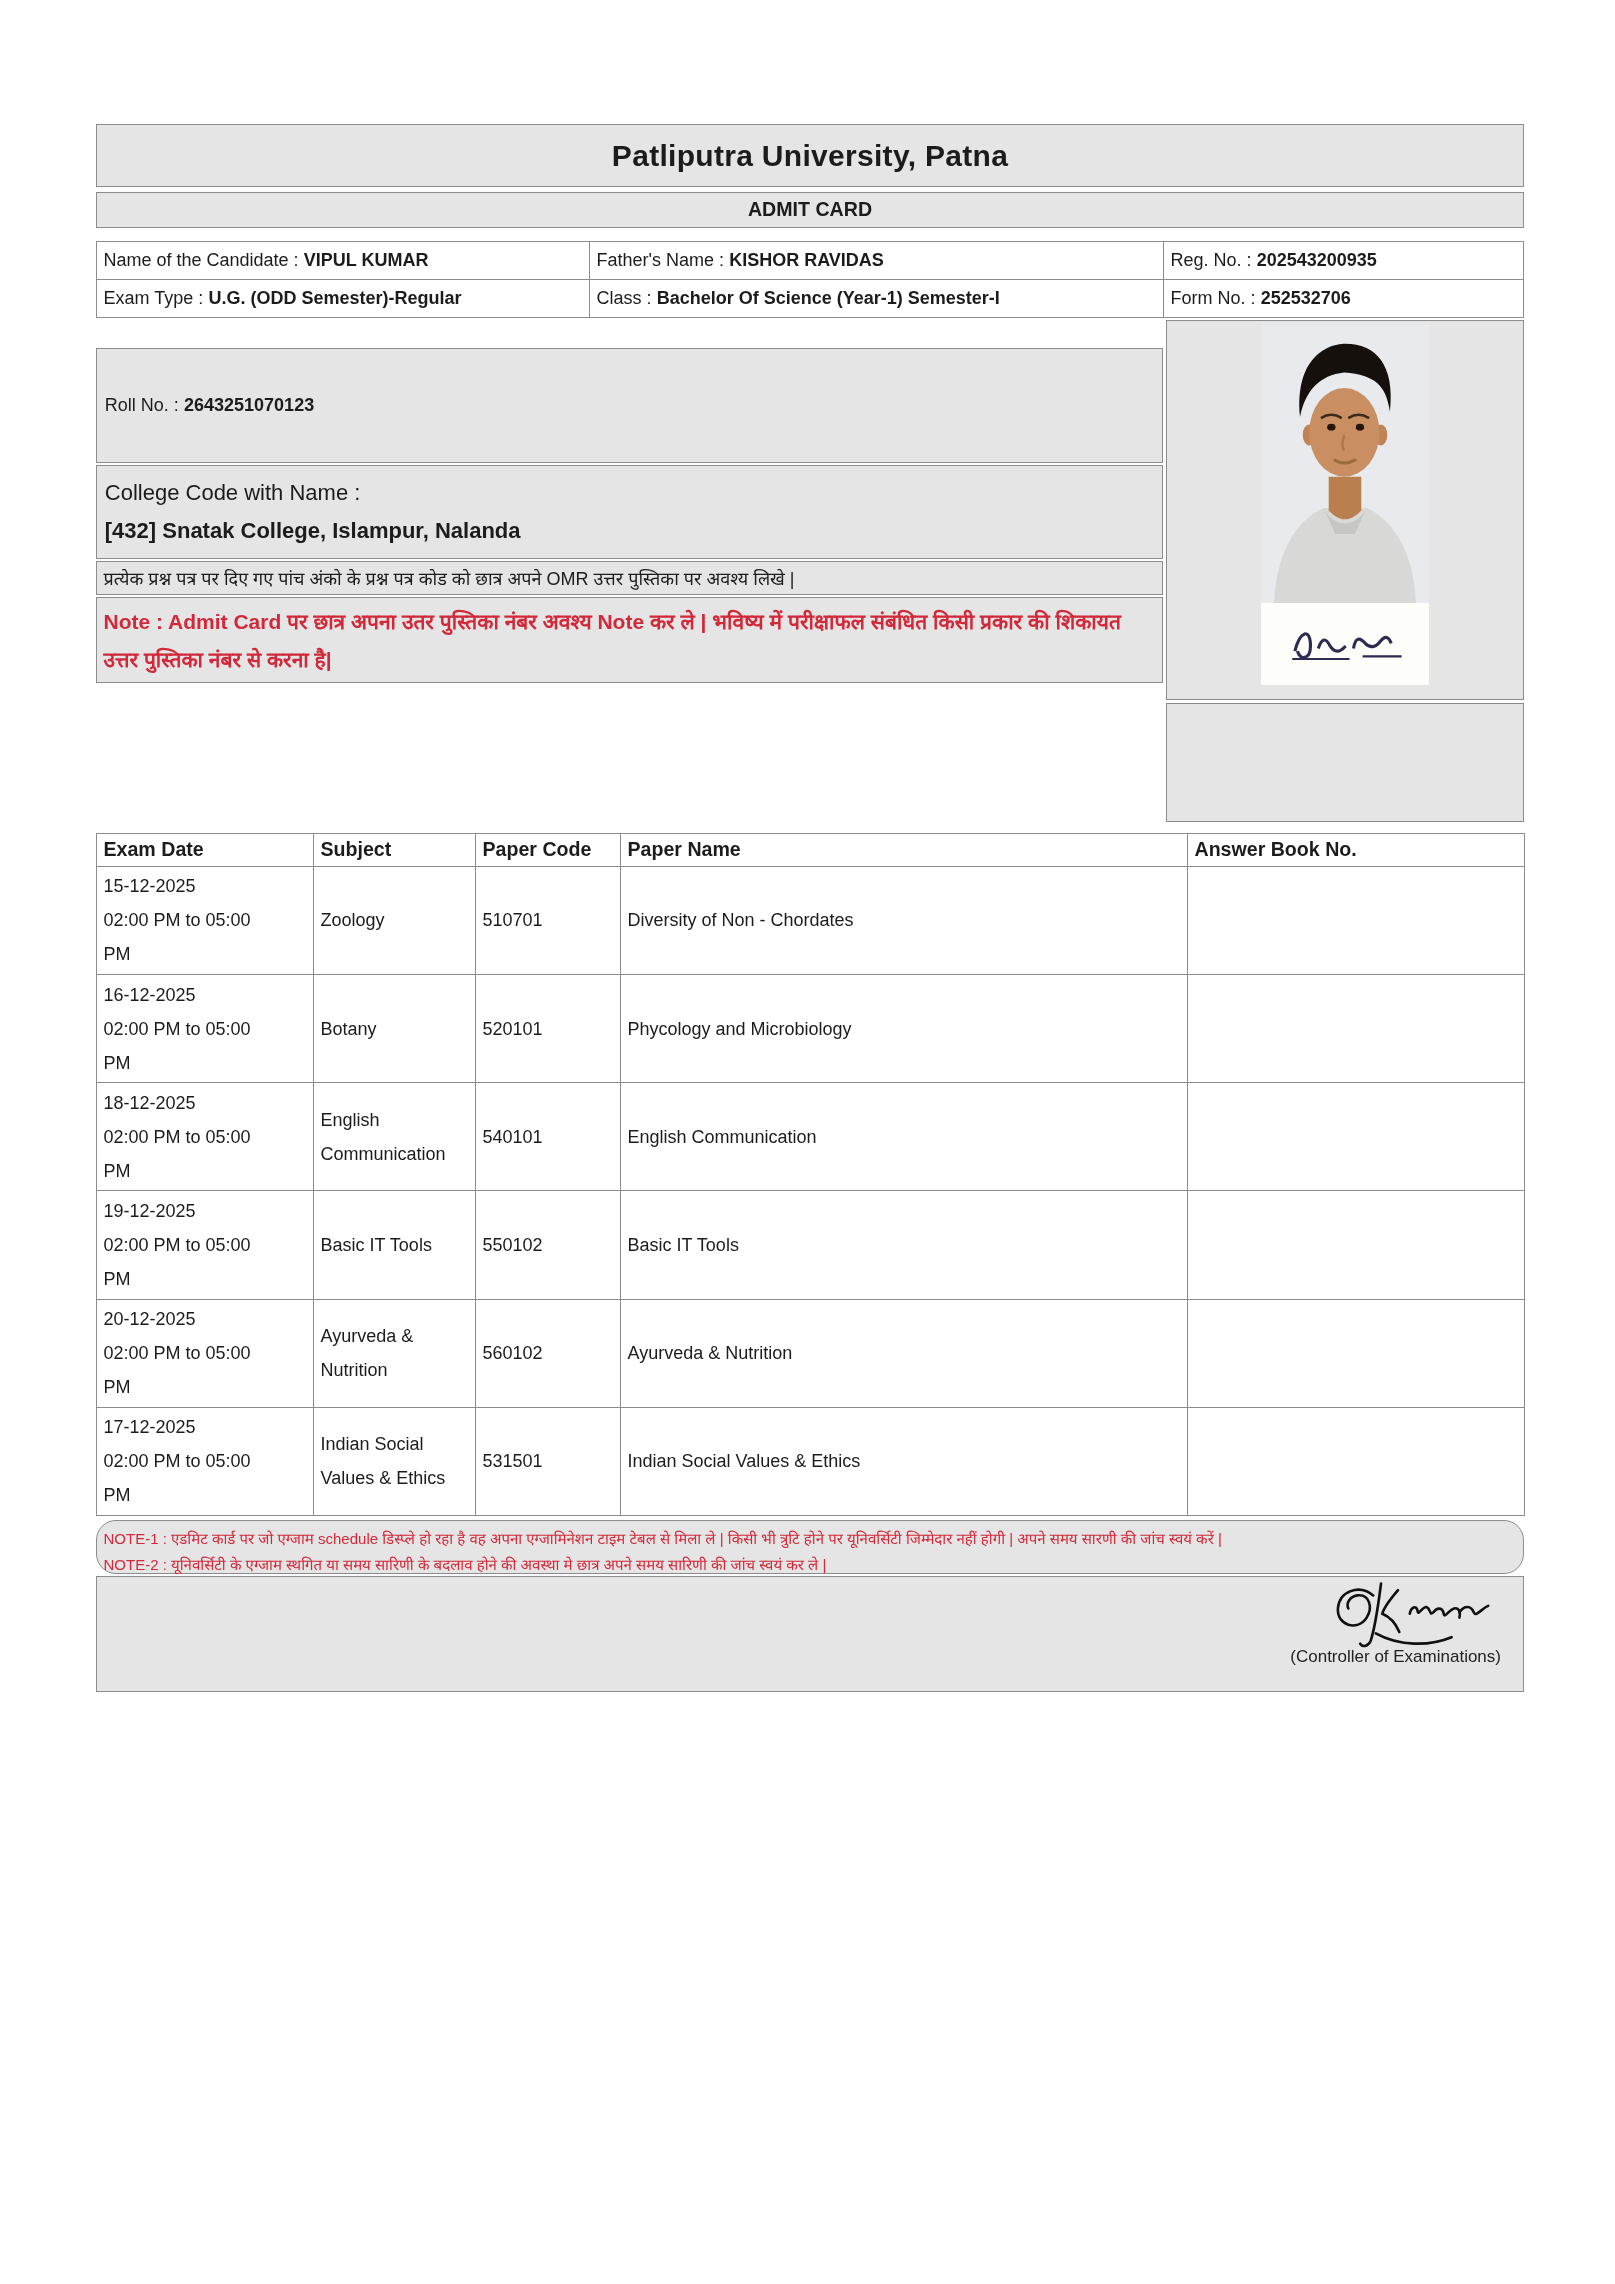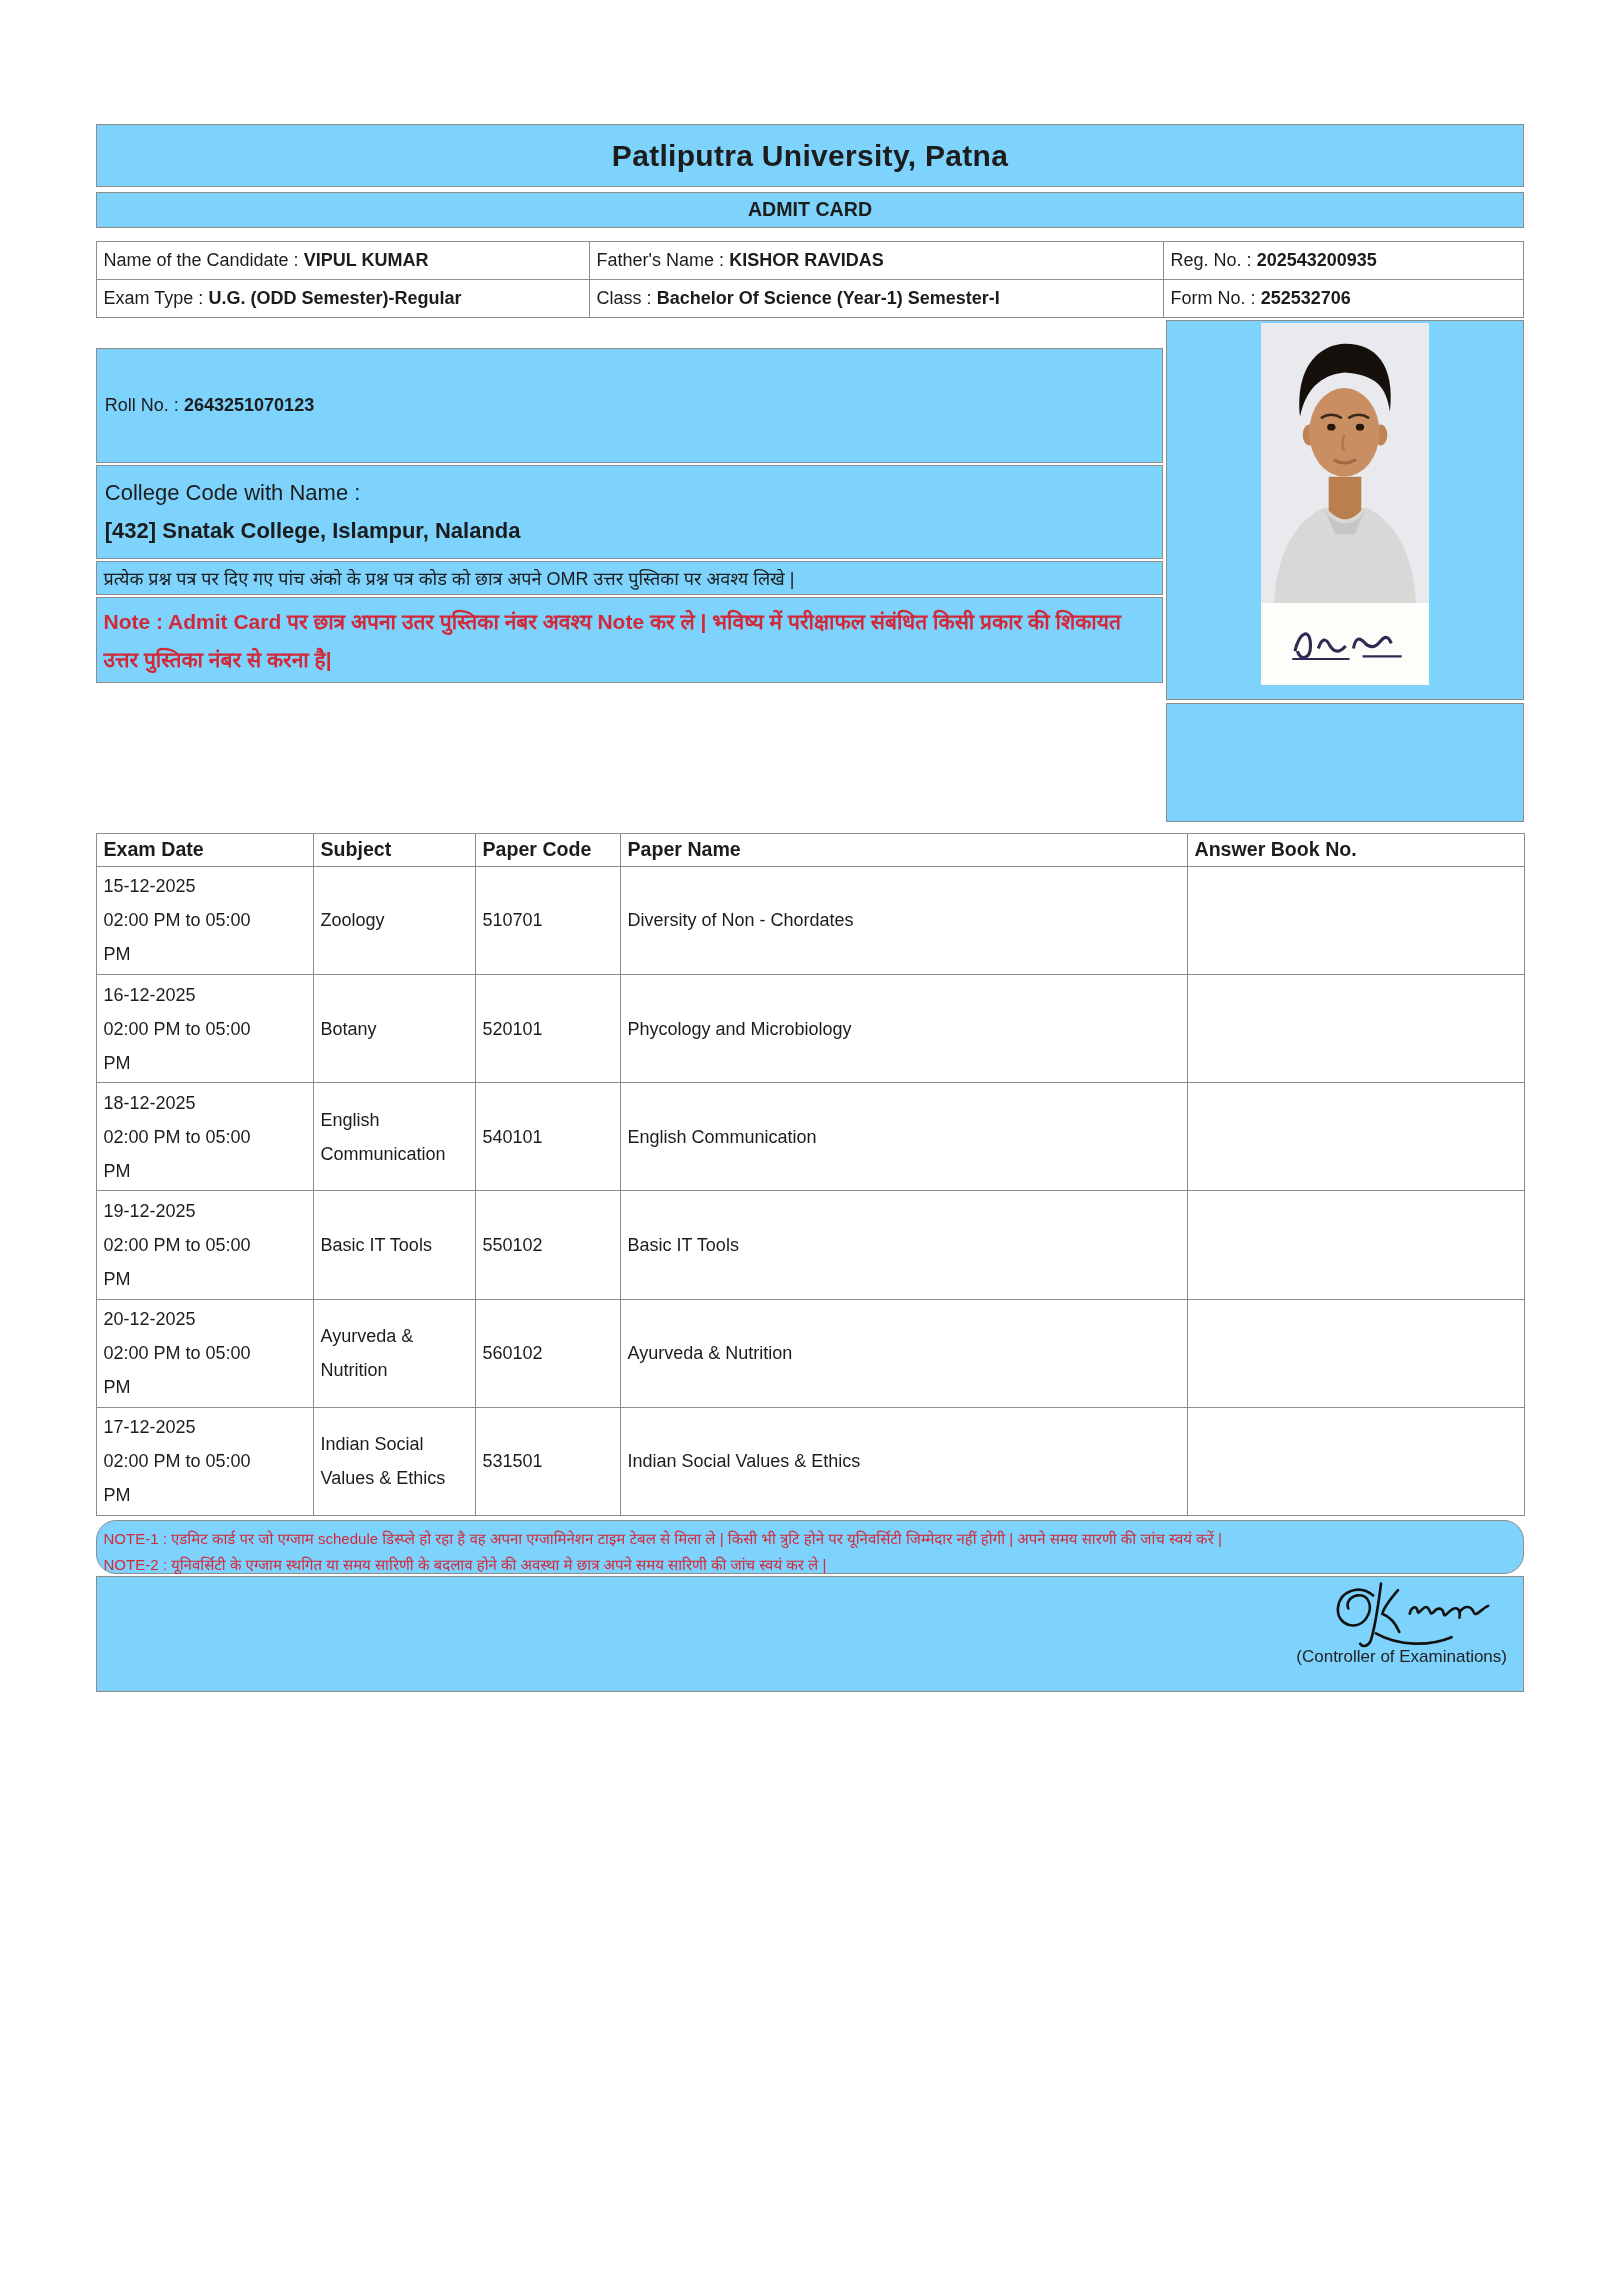"Patliputra University, Patna" .box { background: #7dd3fc -> #e5e5e5 }
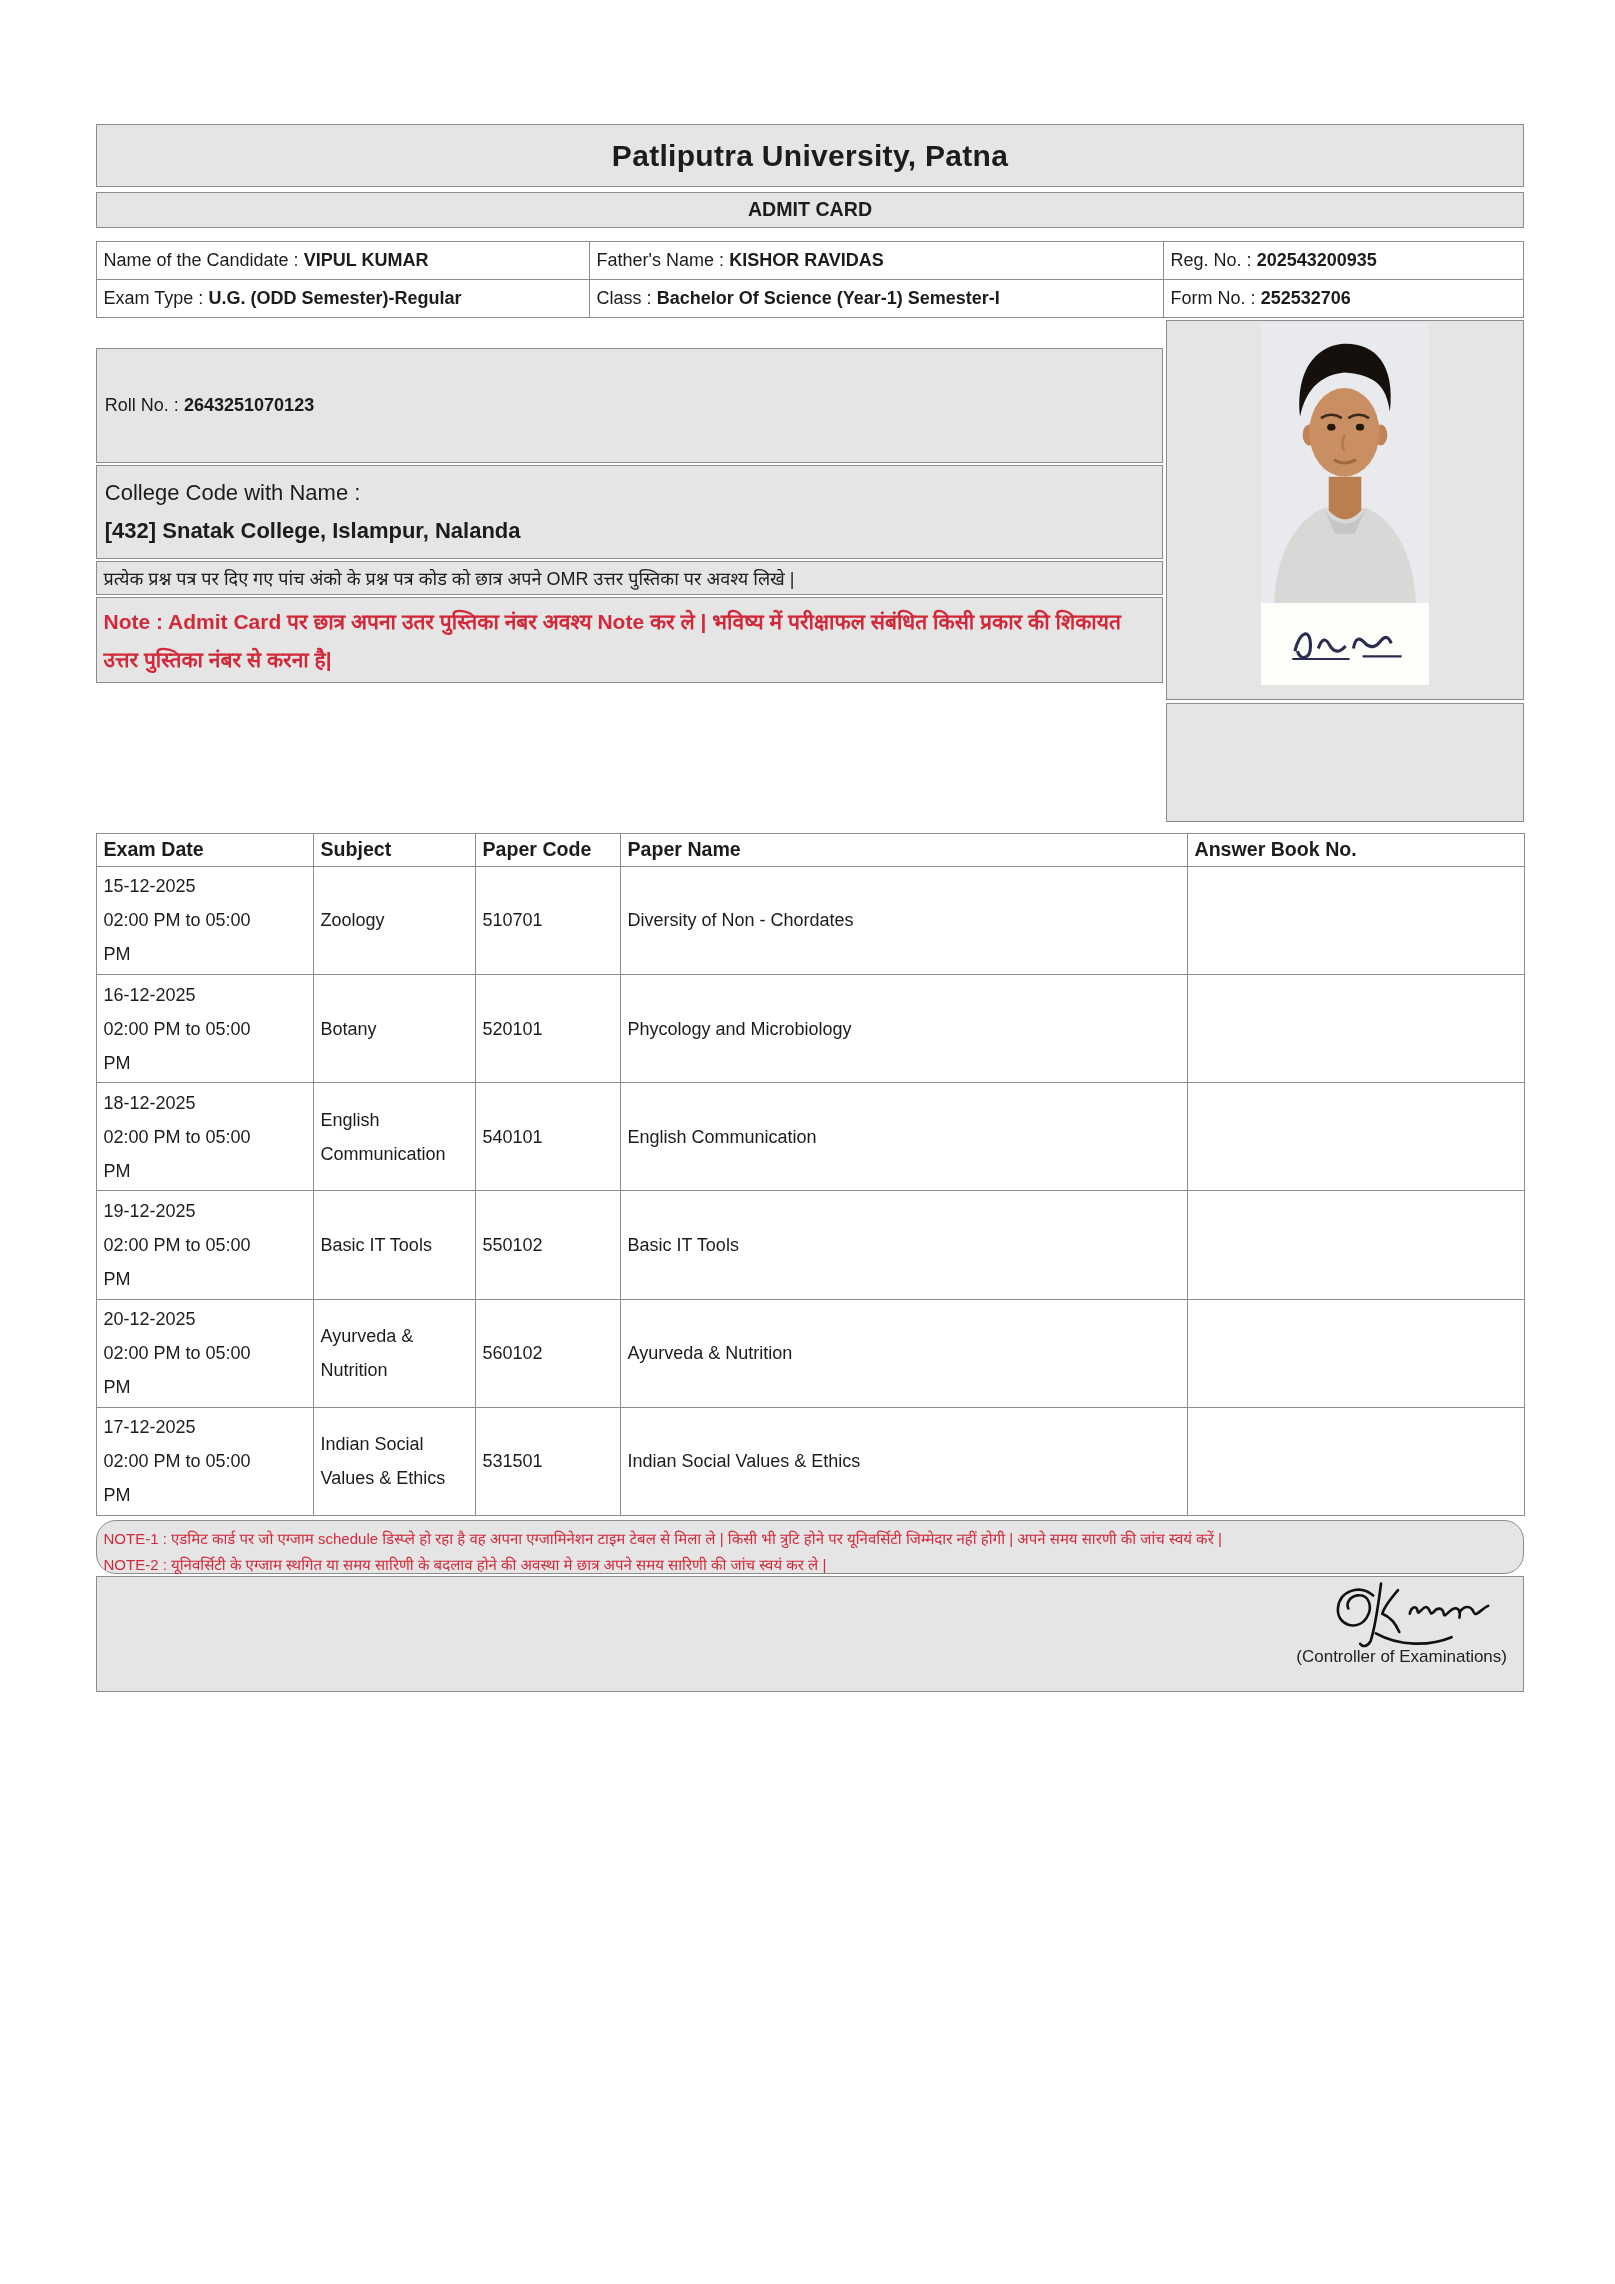"(Controller of Examinations)" .sign-caption { right: 16px -> 22px }
